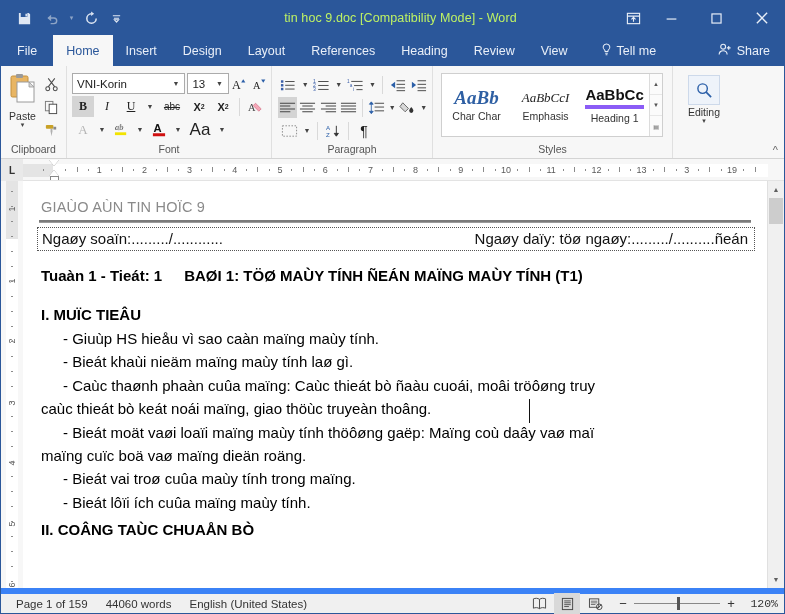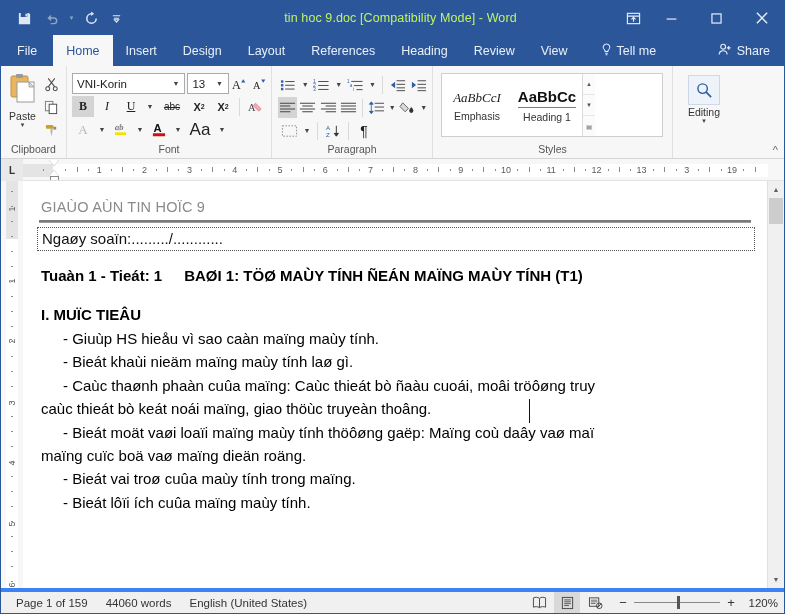"AaBb" div.style-item { html: none -> <div> <div>AaBb</div> <div>Char Char</div> </div> }
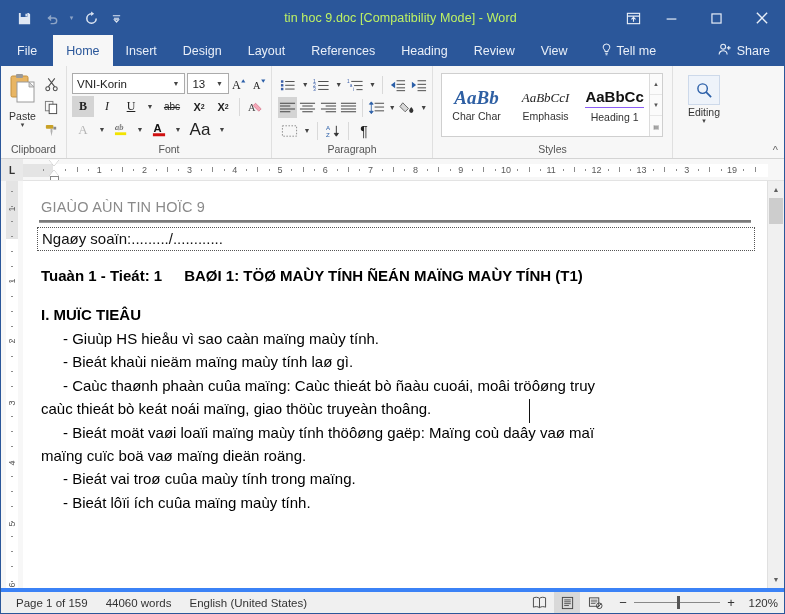"AaBbCc" .style-prev.s3 { border-bottom: 1px solid #8b5cf6 -> 4px solid #8b5cf6 }
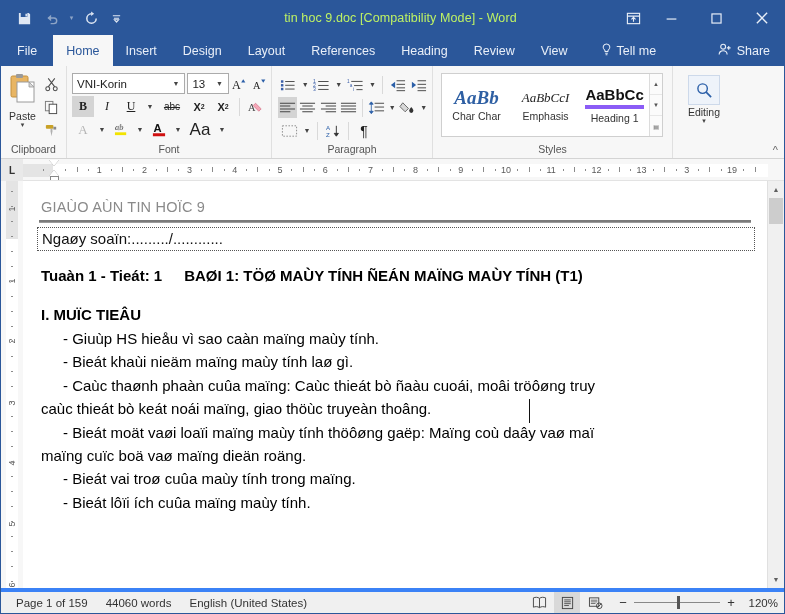"Ngaøy daïy: töø" span { html: none -> <span>Ngaøy daïy: töø ngaøy:........./..........ñeán</span> }
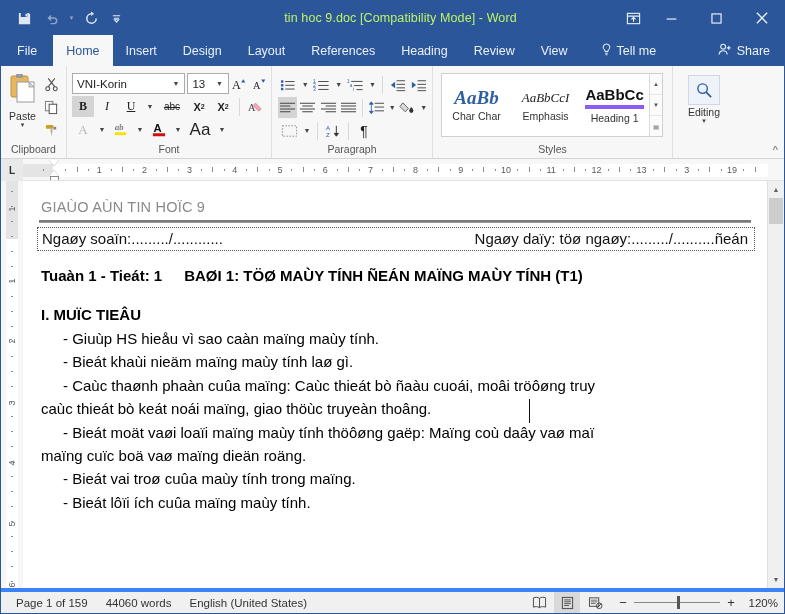"II. COÂNG TAÙC CHUAÅN BÒ" div.p-head { html: none -> <div>II. COÂNG TAÙC CHUAÅN BÒ</div> }
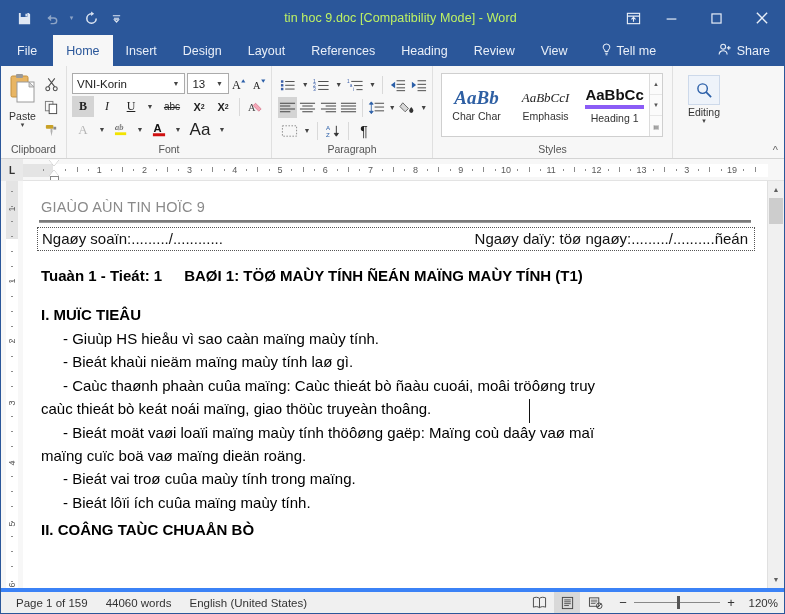"Page 1 of 159" .statusbar { border-top: 4px solid #3b82f6 -> 6px solid #3b82f6 }
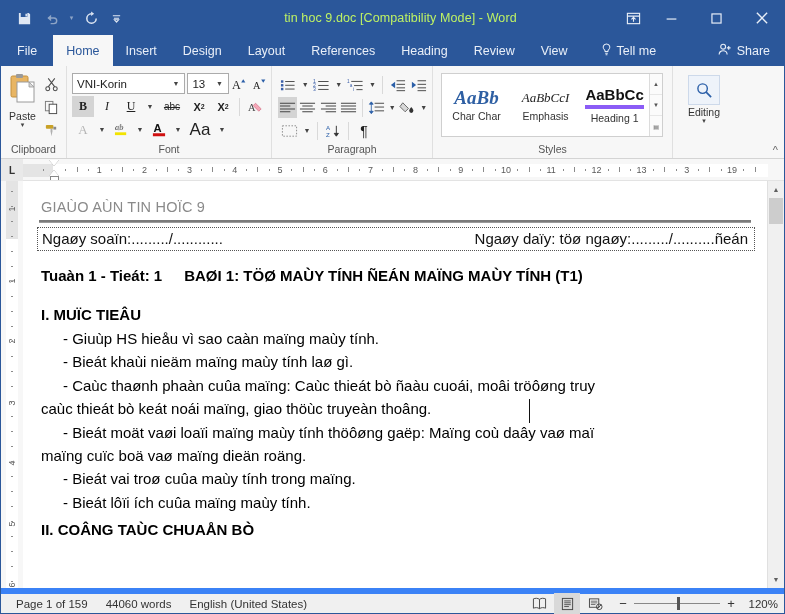"120%" .zoom-val { font-family: none -> Liberation Mono, monospace }
